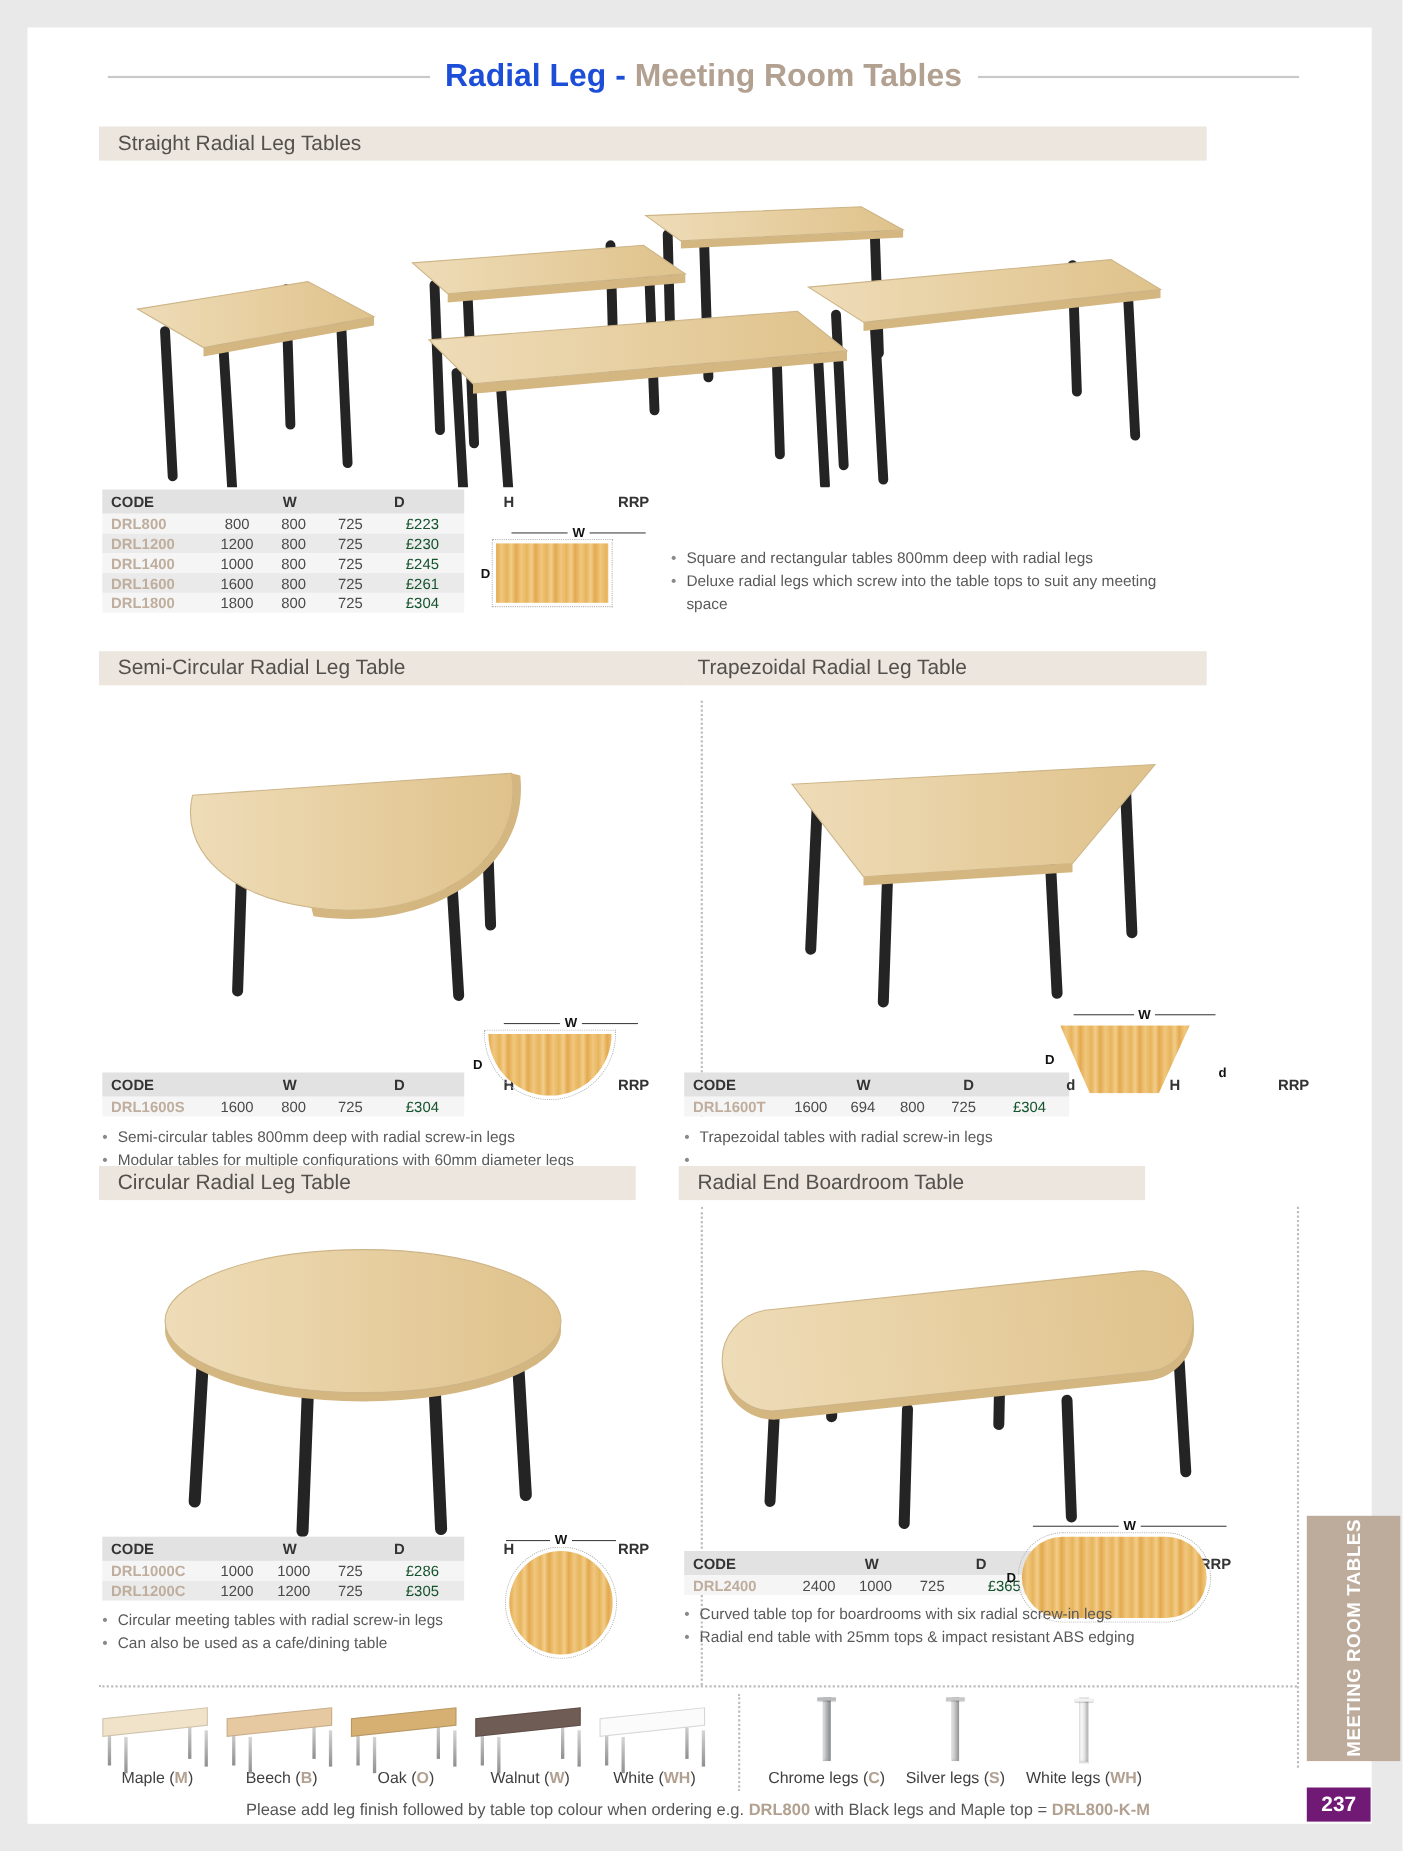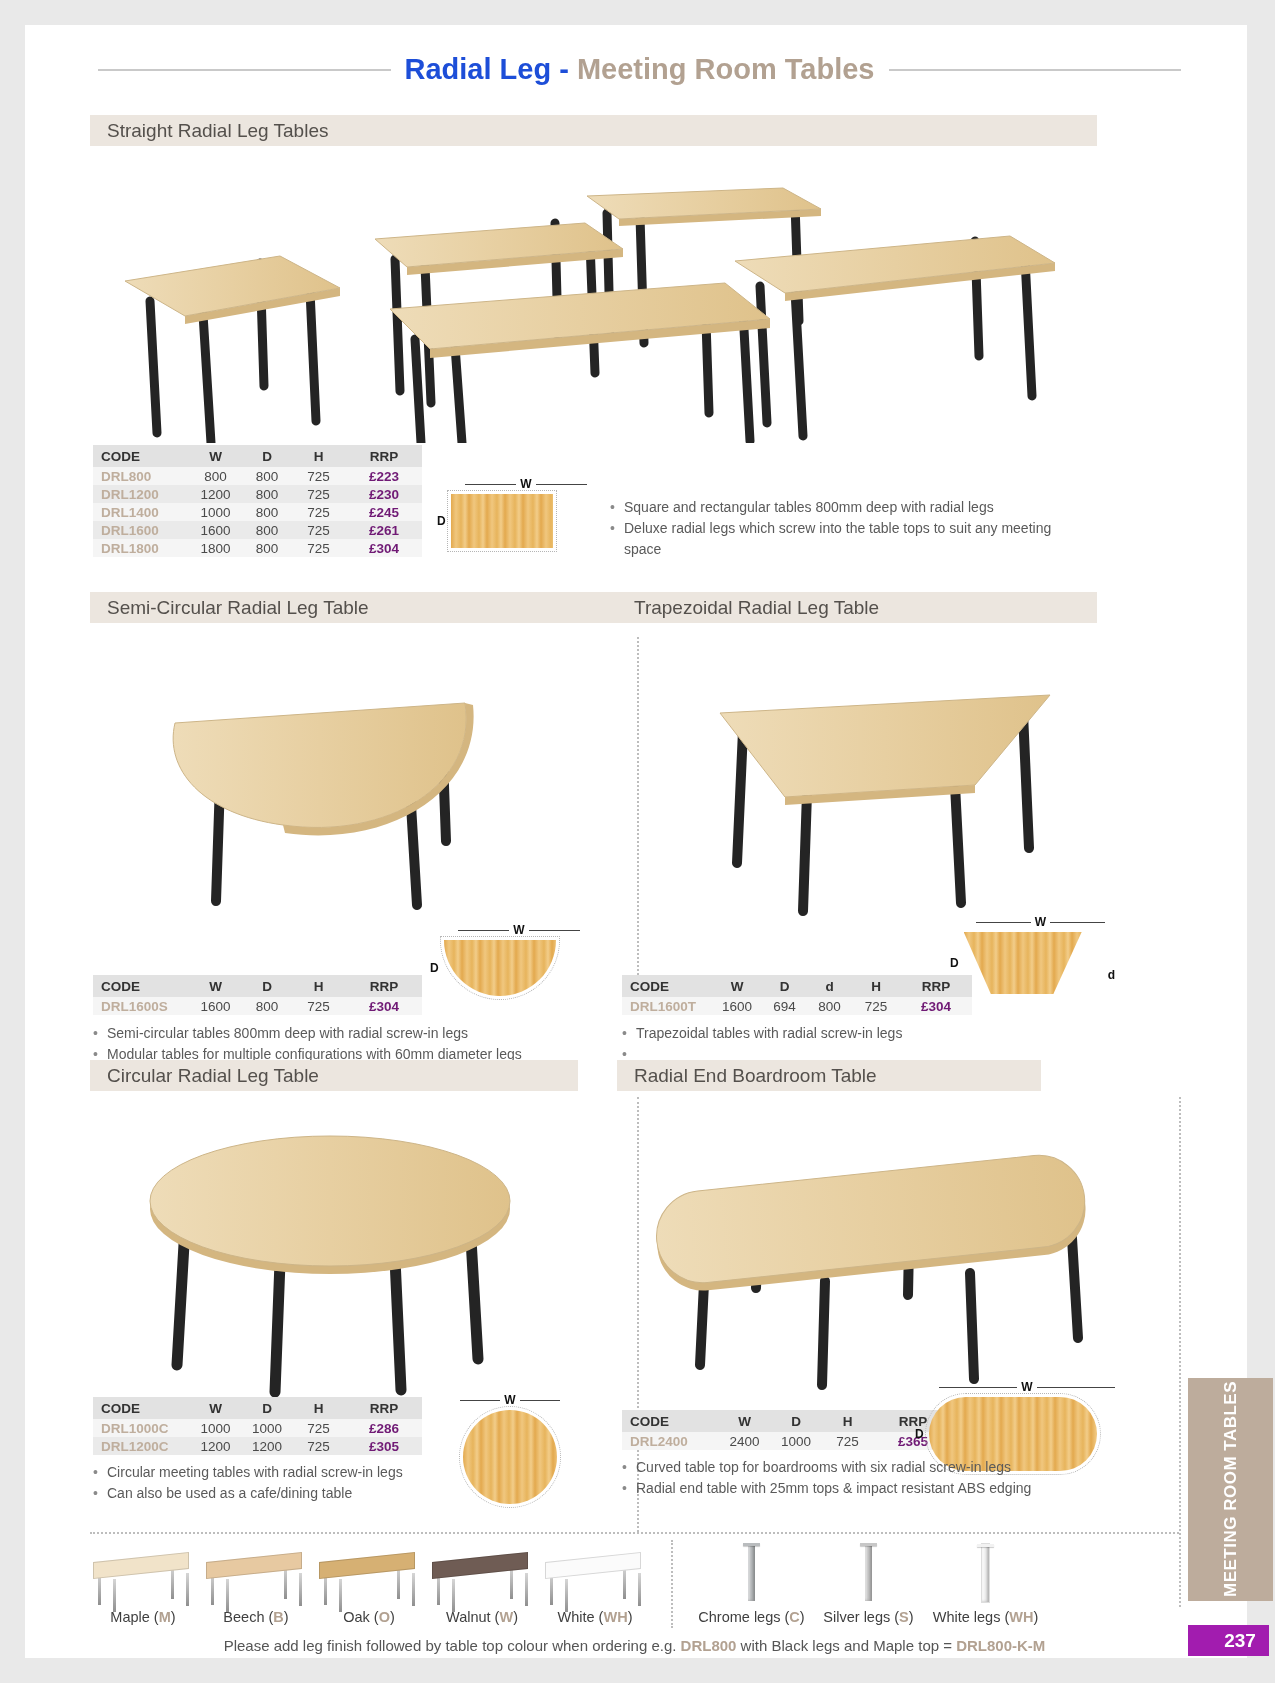"CODE" .srow.head { gap: none -> 48px }
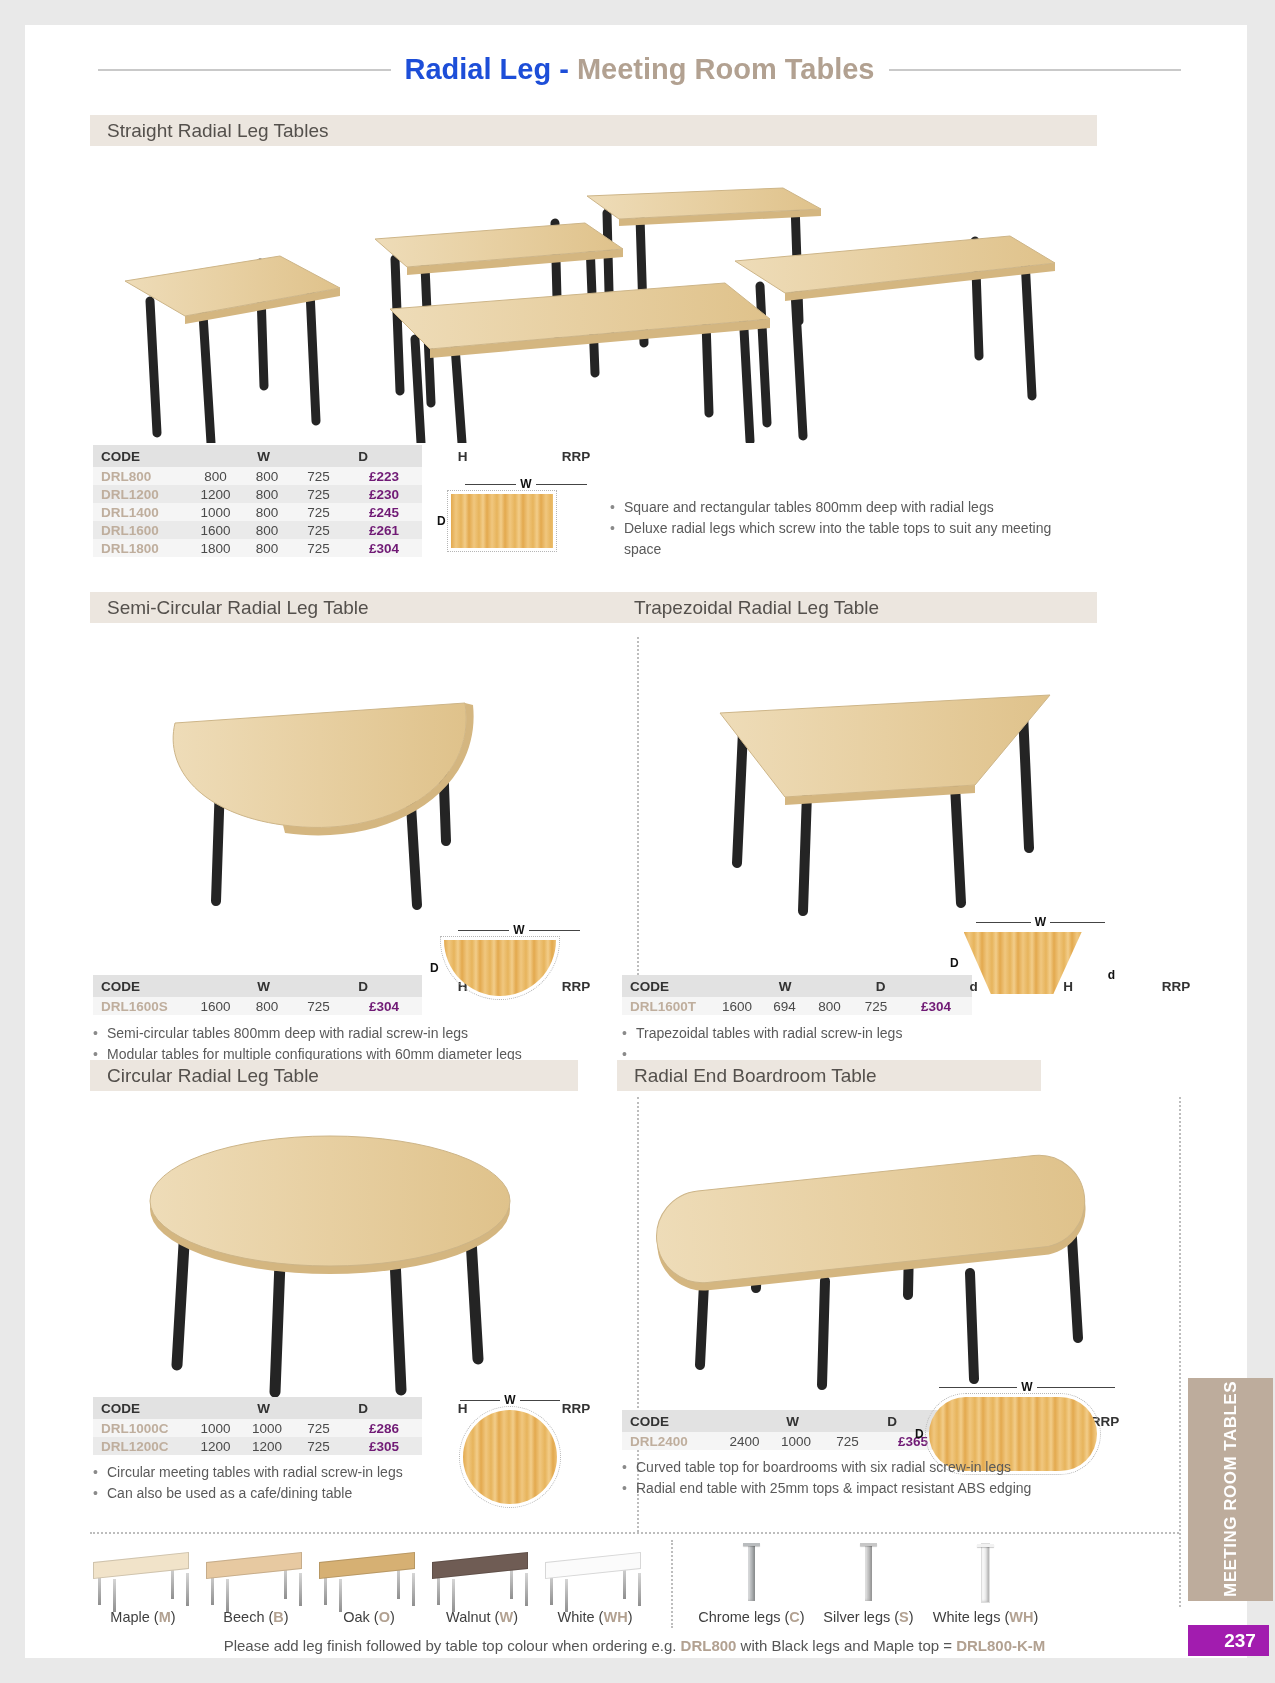"£223" .rrp { color: #701a75 -> #14532d; font-weight: bold -> normal }
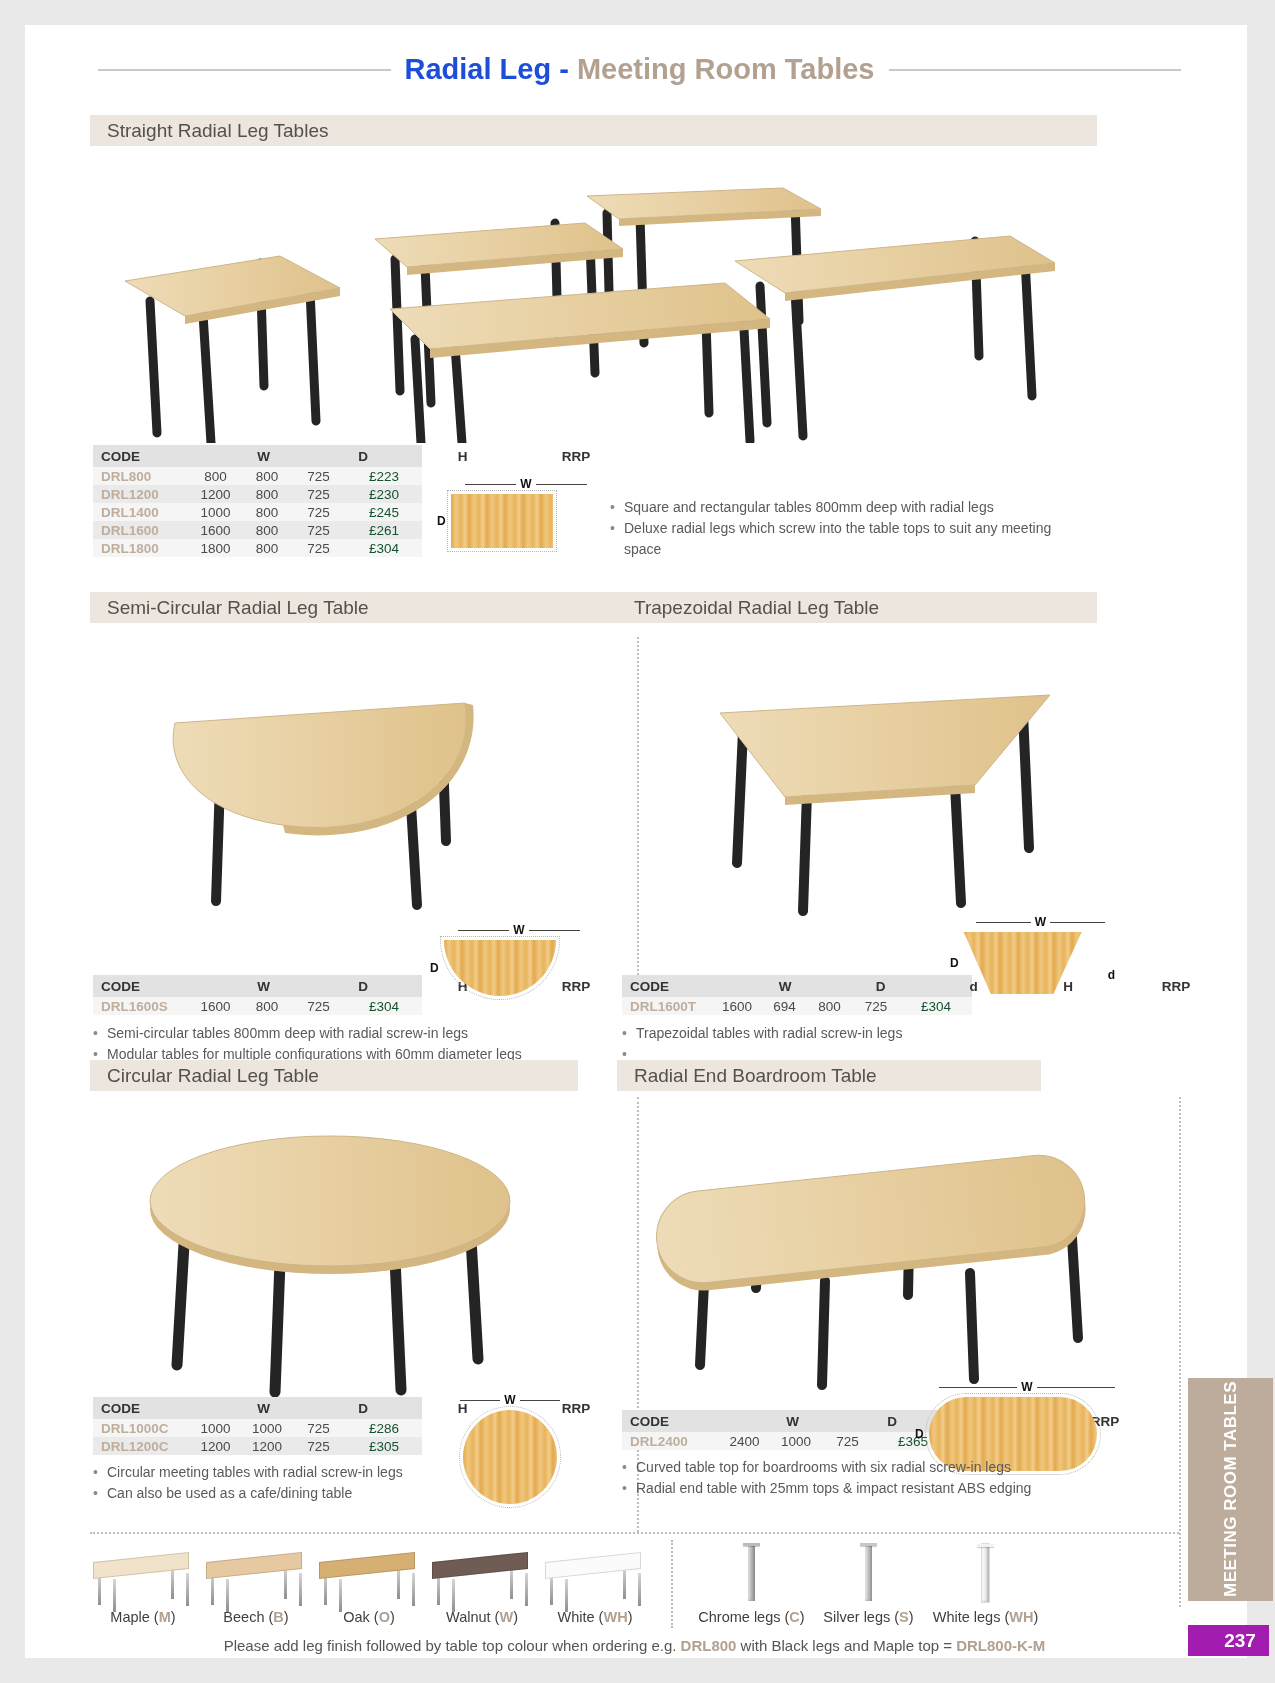"237" .page-num { background: #a21caf -> #701a75; padding-left: 23px -> none }
